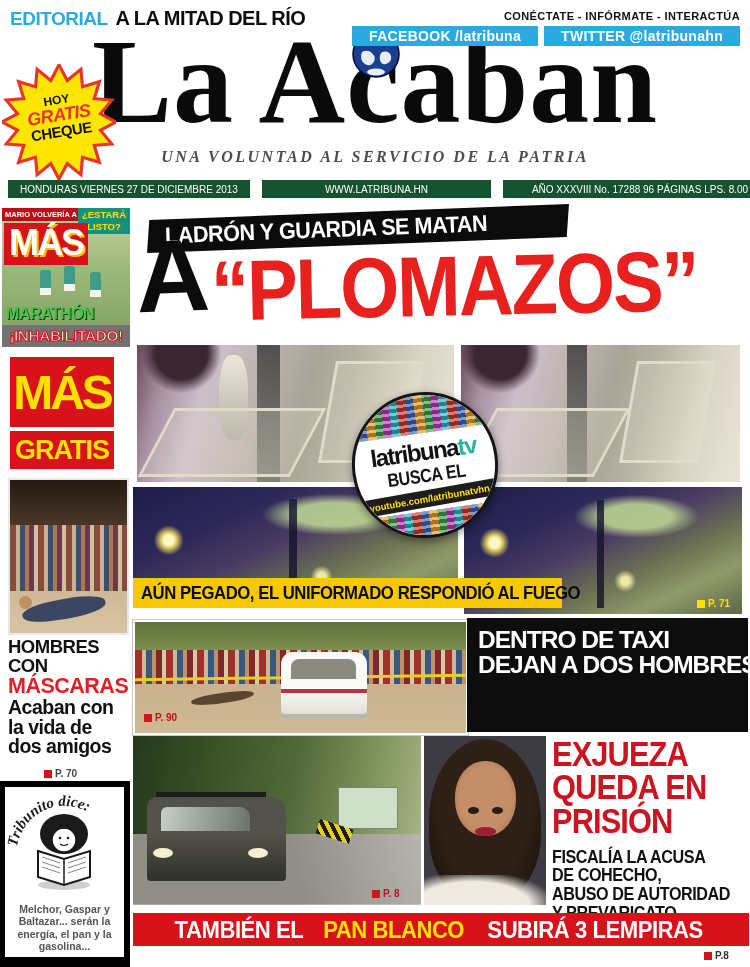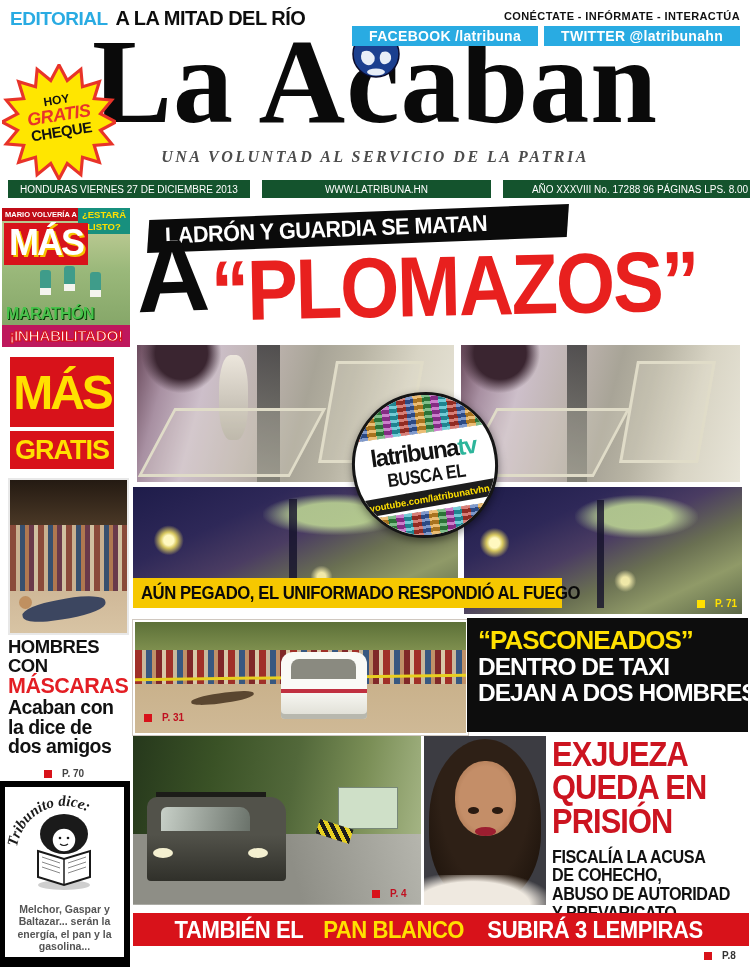"¡INHABILITADO!" .mt-inhab { background: #be185d -> #737373 }
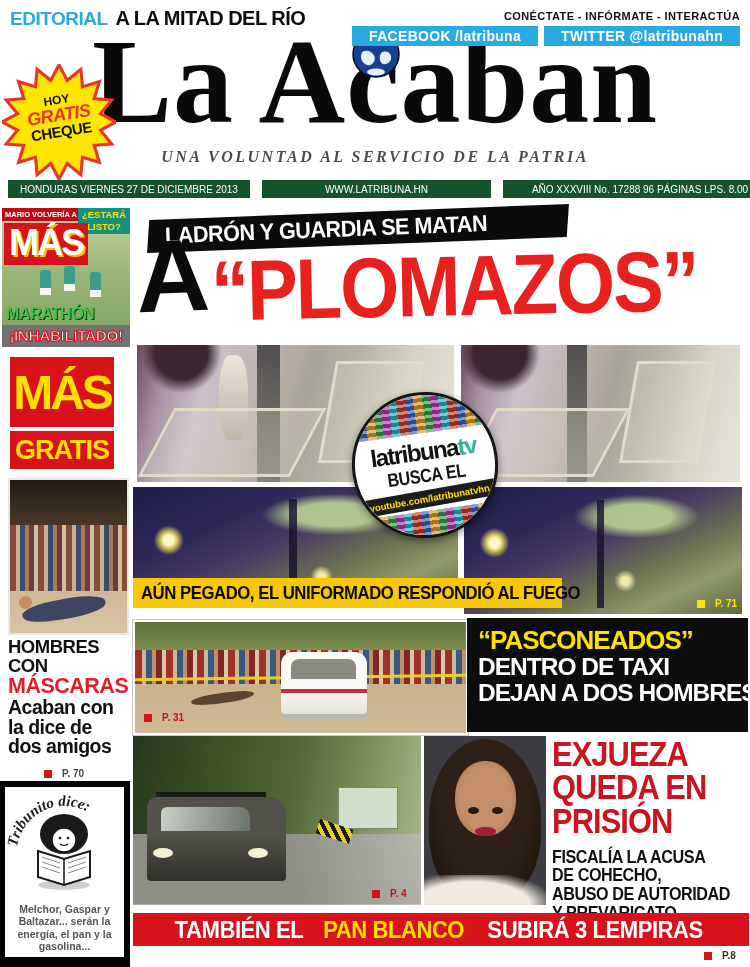"P. 71" .pref { gap: 10px -> 3px }
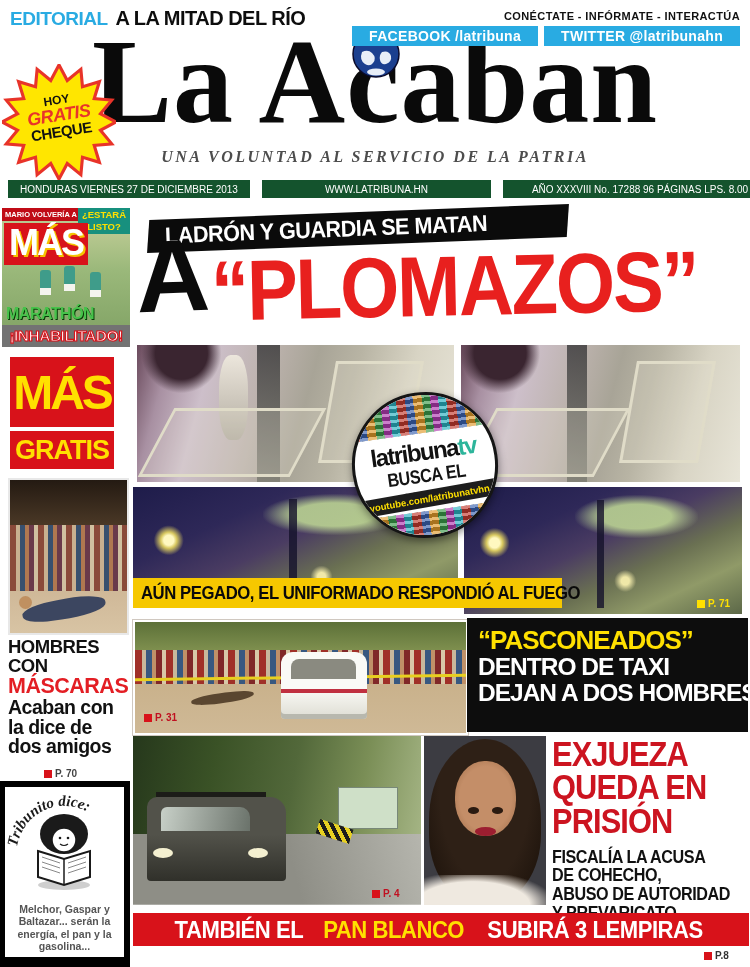"“PASCONEADOS”" div.pq { html: <div>“PASCONEADOS”</div> -> none }
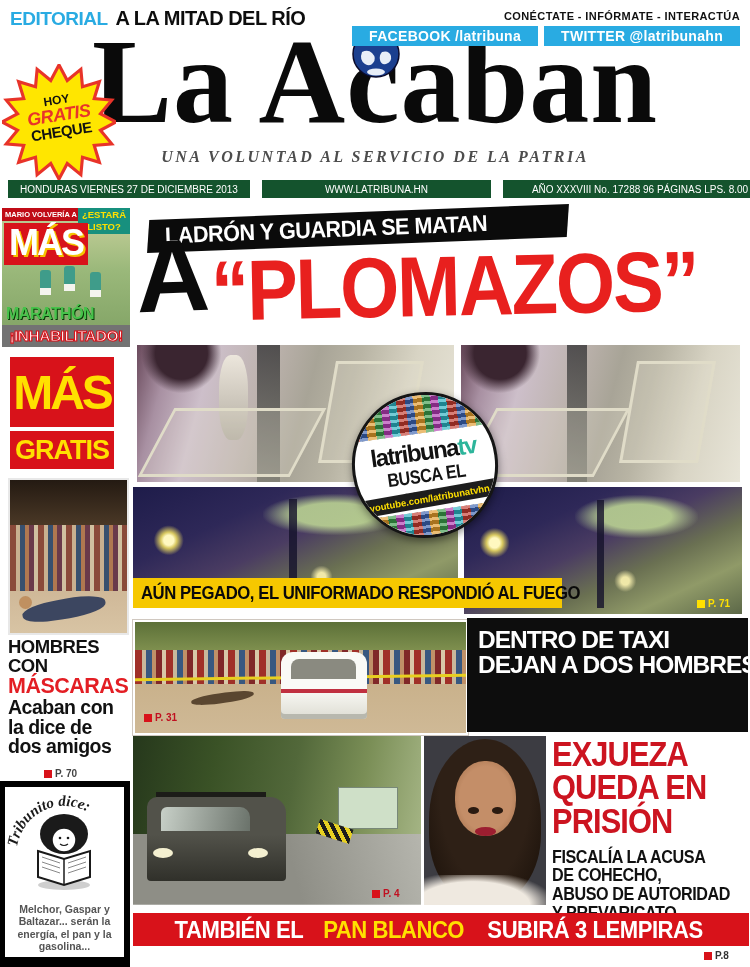"la dice de" div.h-l3 { text: dice -> vida }
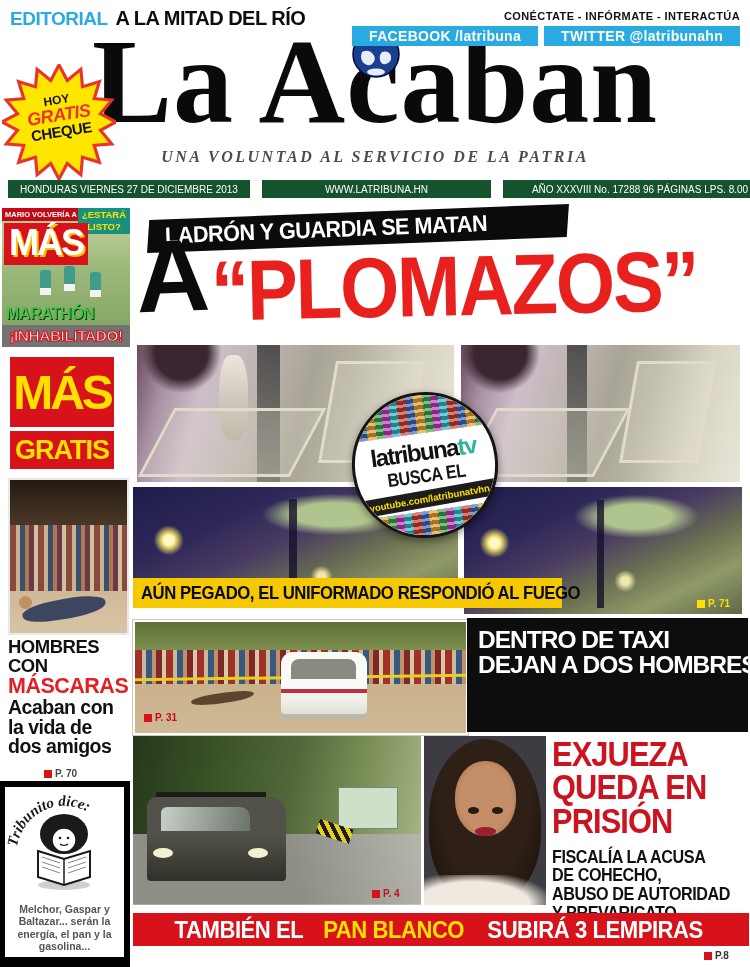"P. 31" span { text: 31 -> 90 }
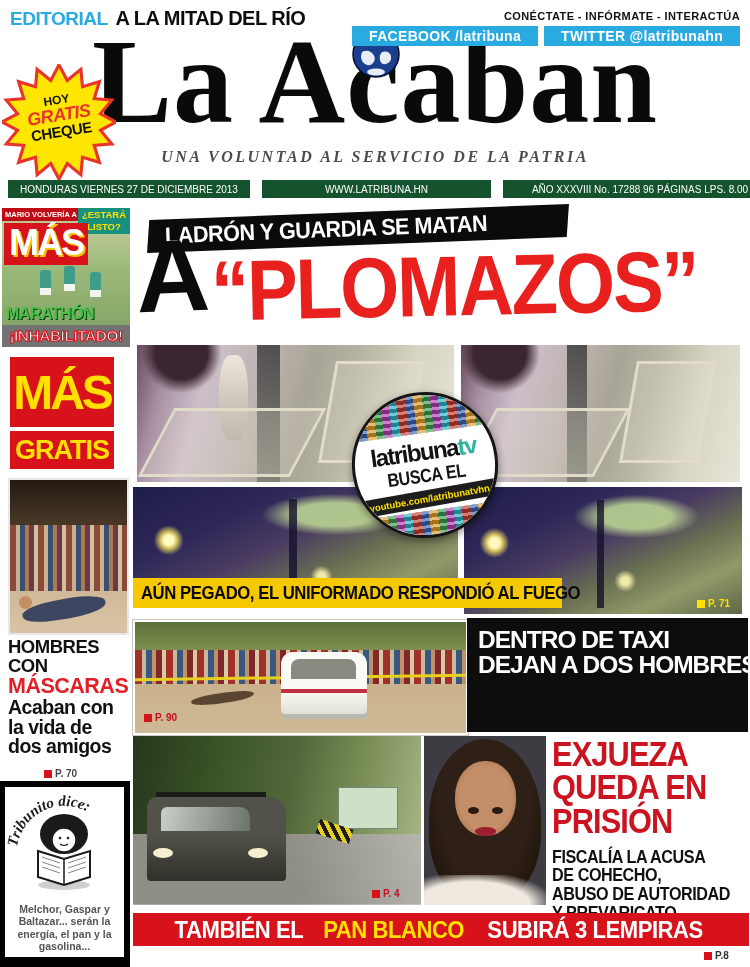"P. 4" span { text: 4 -> 8 }
